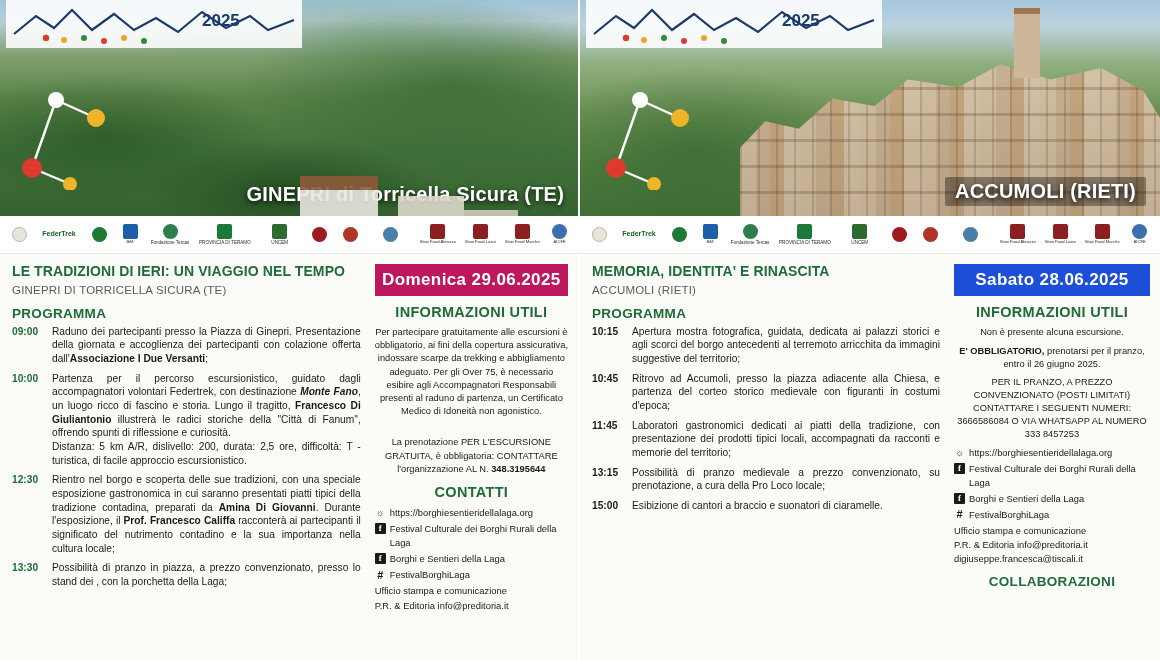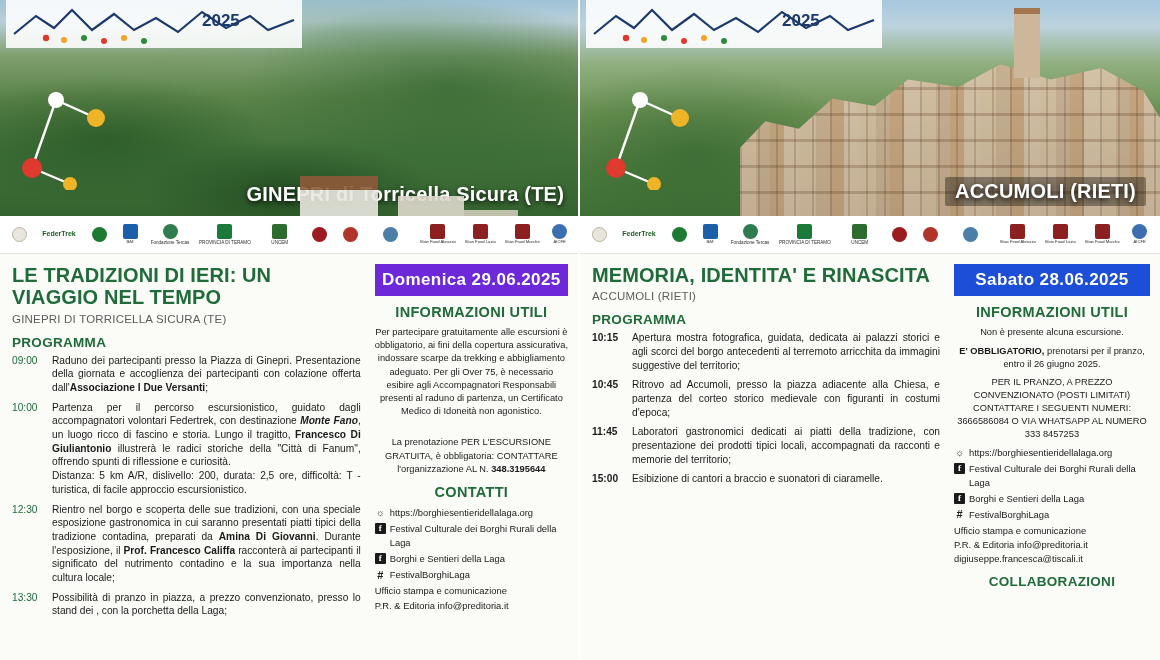"LE TRADIZIONI DI IERI: UN" .title { font-size: 20px -> 14px }
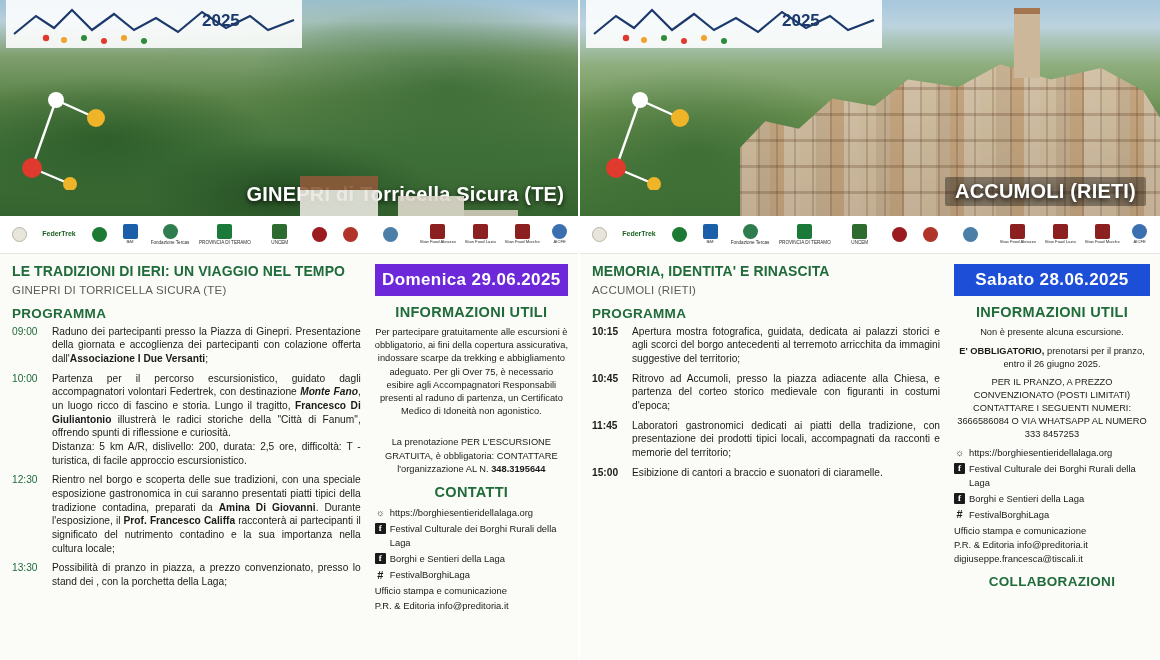"Domenica 29.06.2025" .date-badge { background: #6d28d9 -> #be185d }
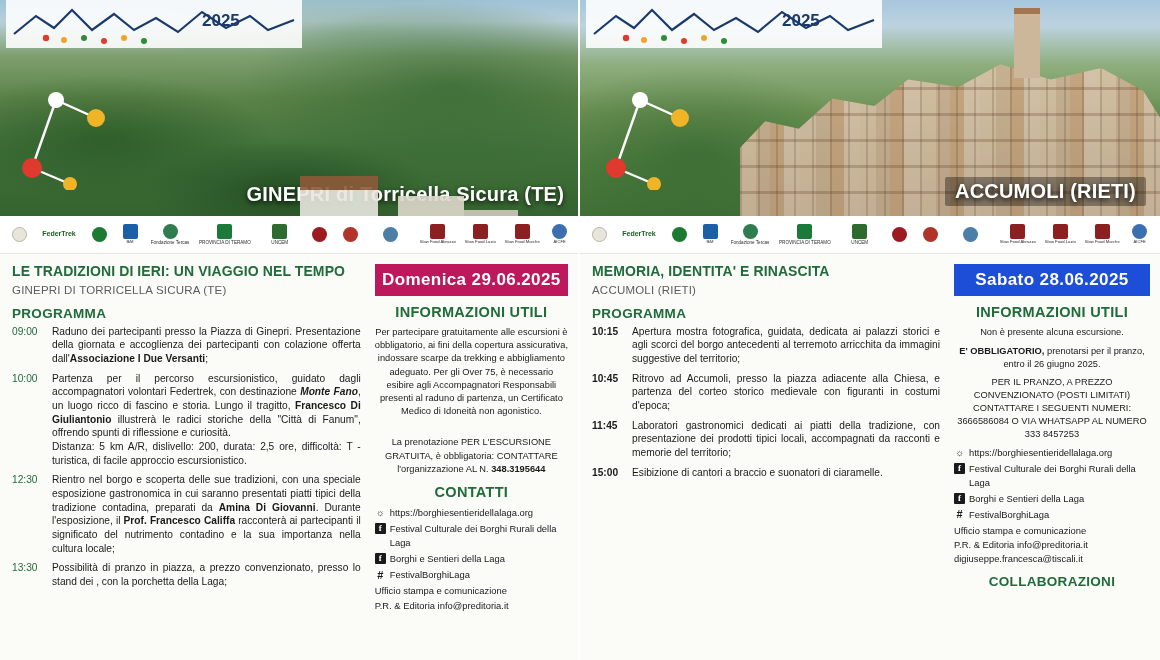"09:00" .prog-time { font-weight: normal -> bold }
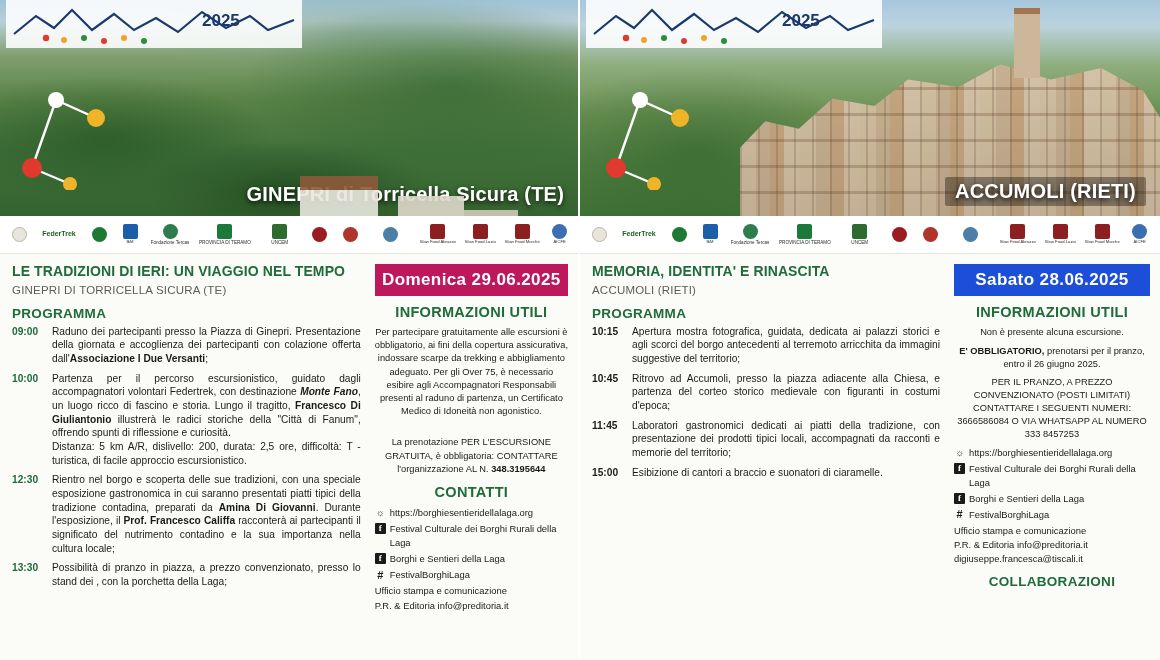"13:15" div.prog-row { html: none -> <div> <div>13:15</div> <div>Possibilità di pranzo medievale a prezzo convenzionato, su prenotazione, a cura della Pro Loco locale;</div> </div> }
